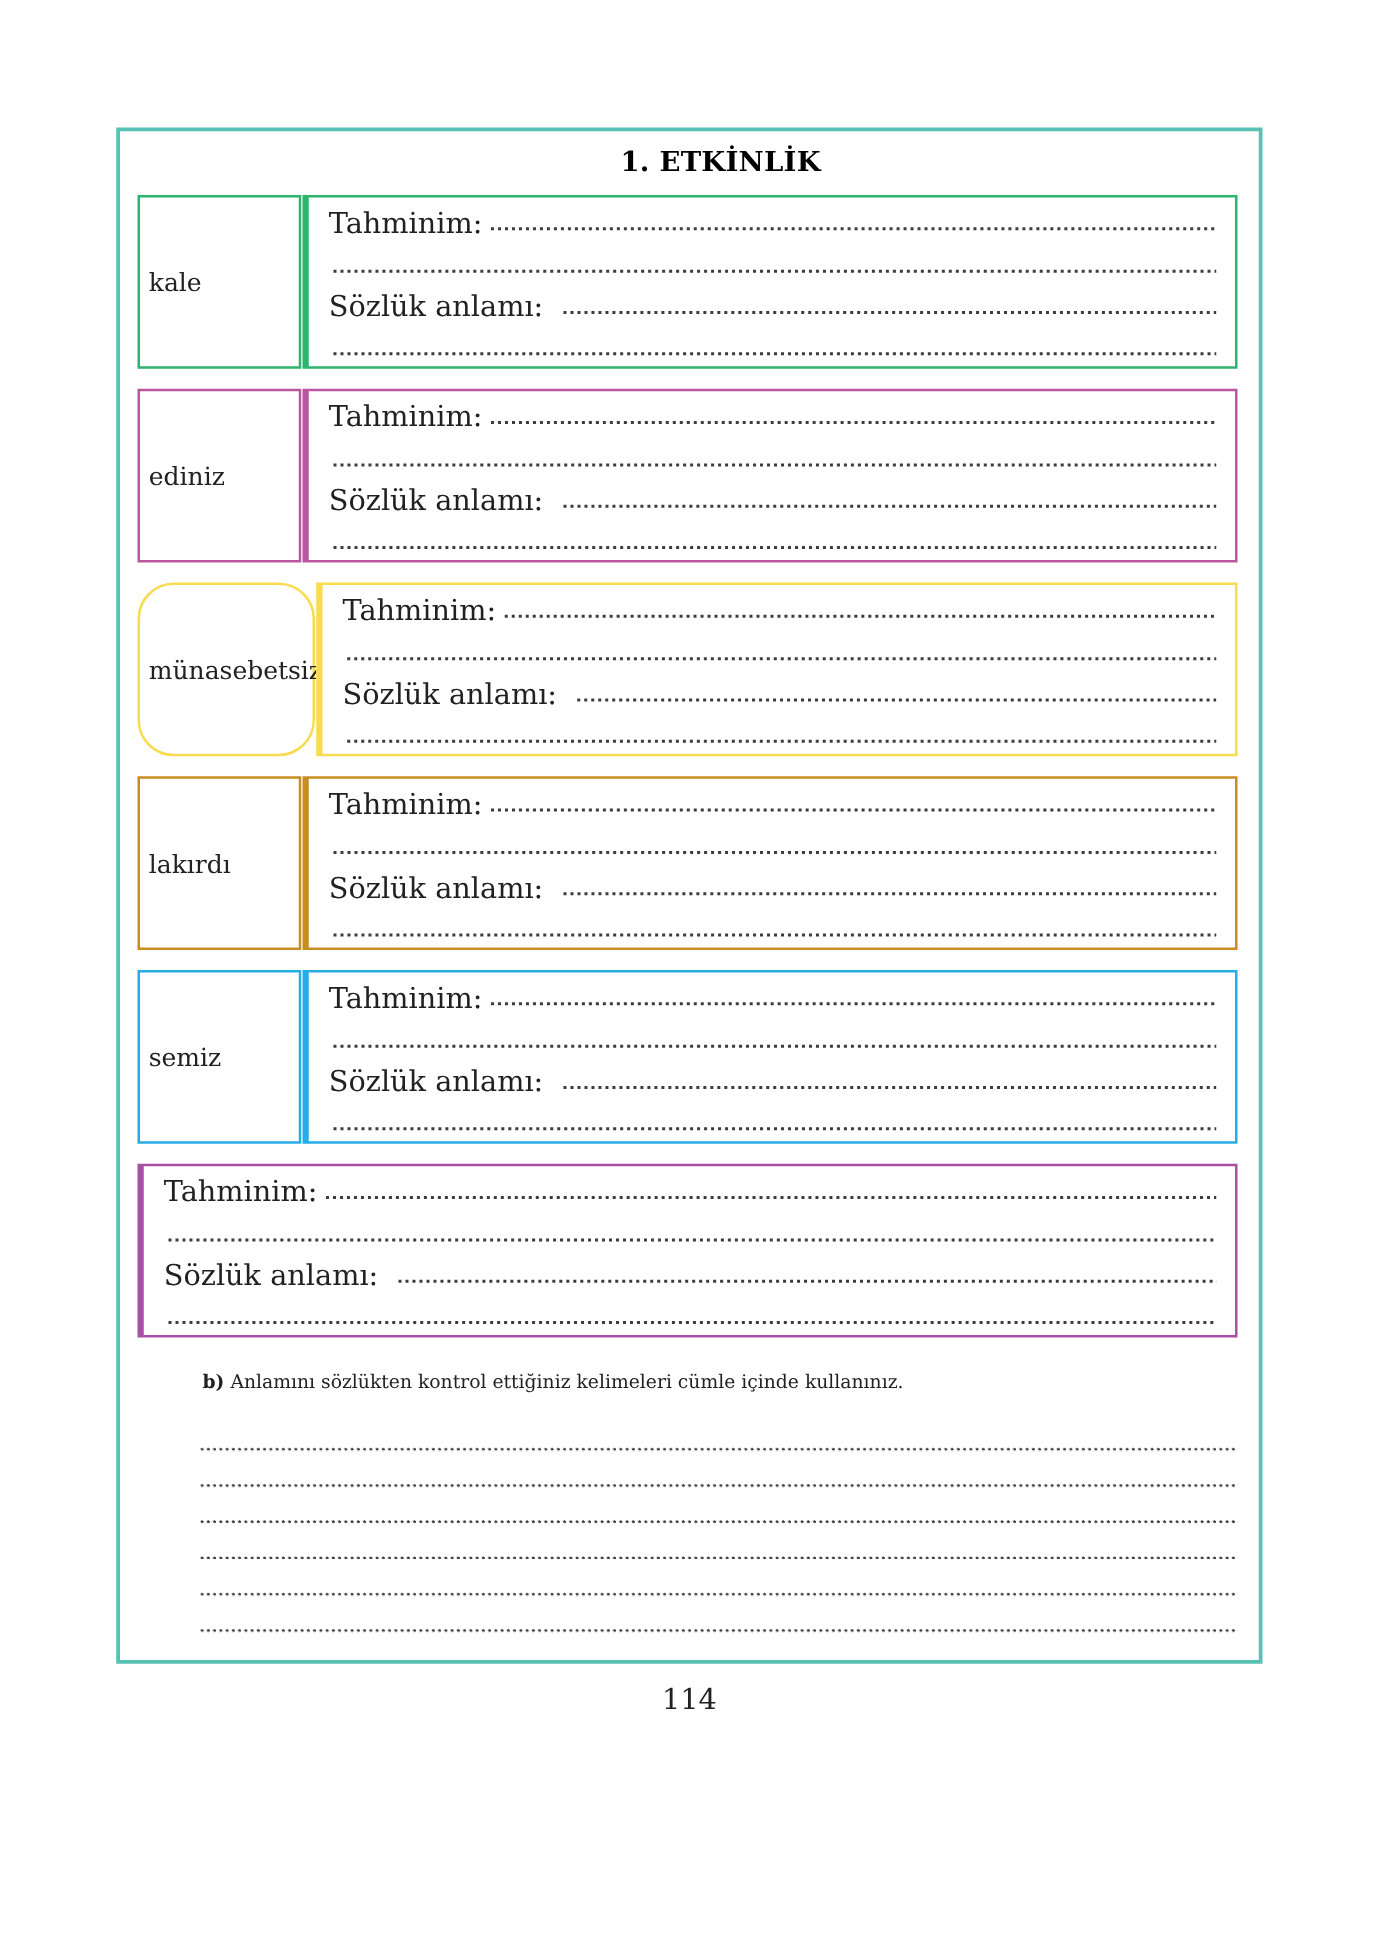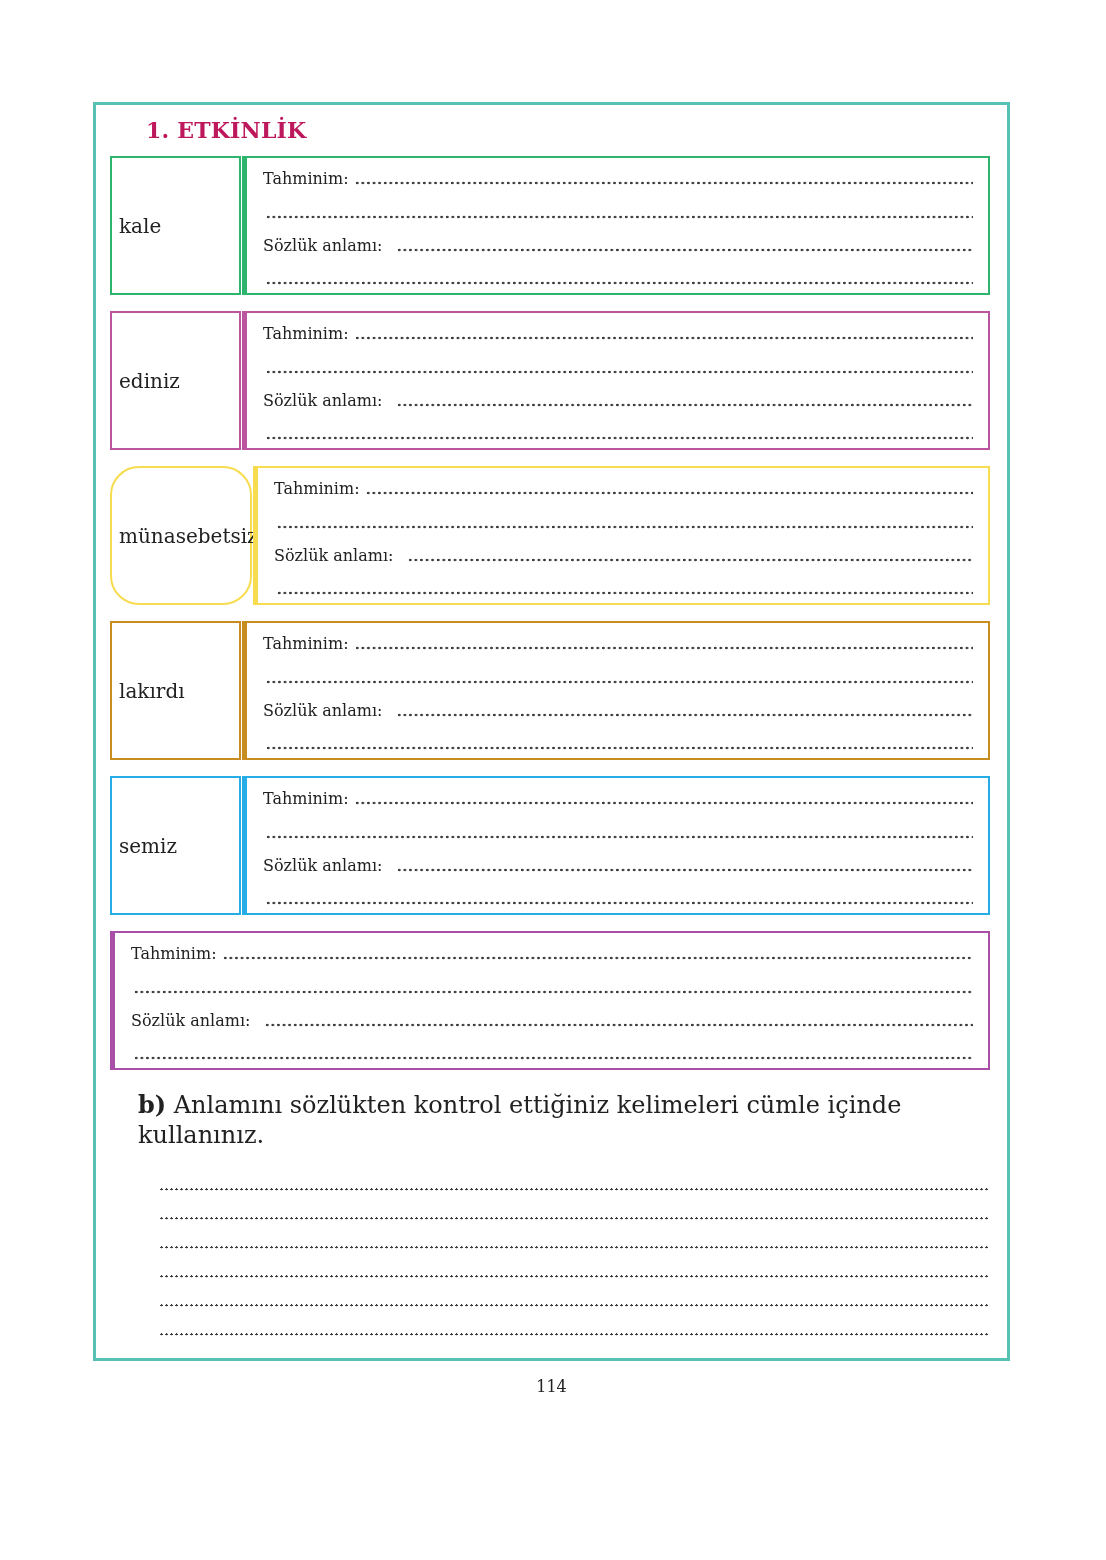"1. ETKİNLİK" div.activity-title { color: #be185d -> #000000; text-align: none -> center }
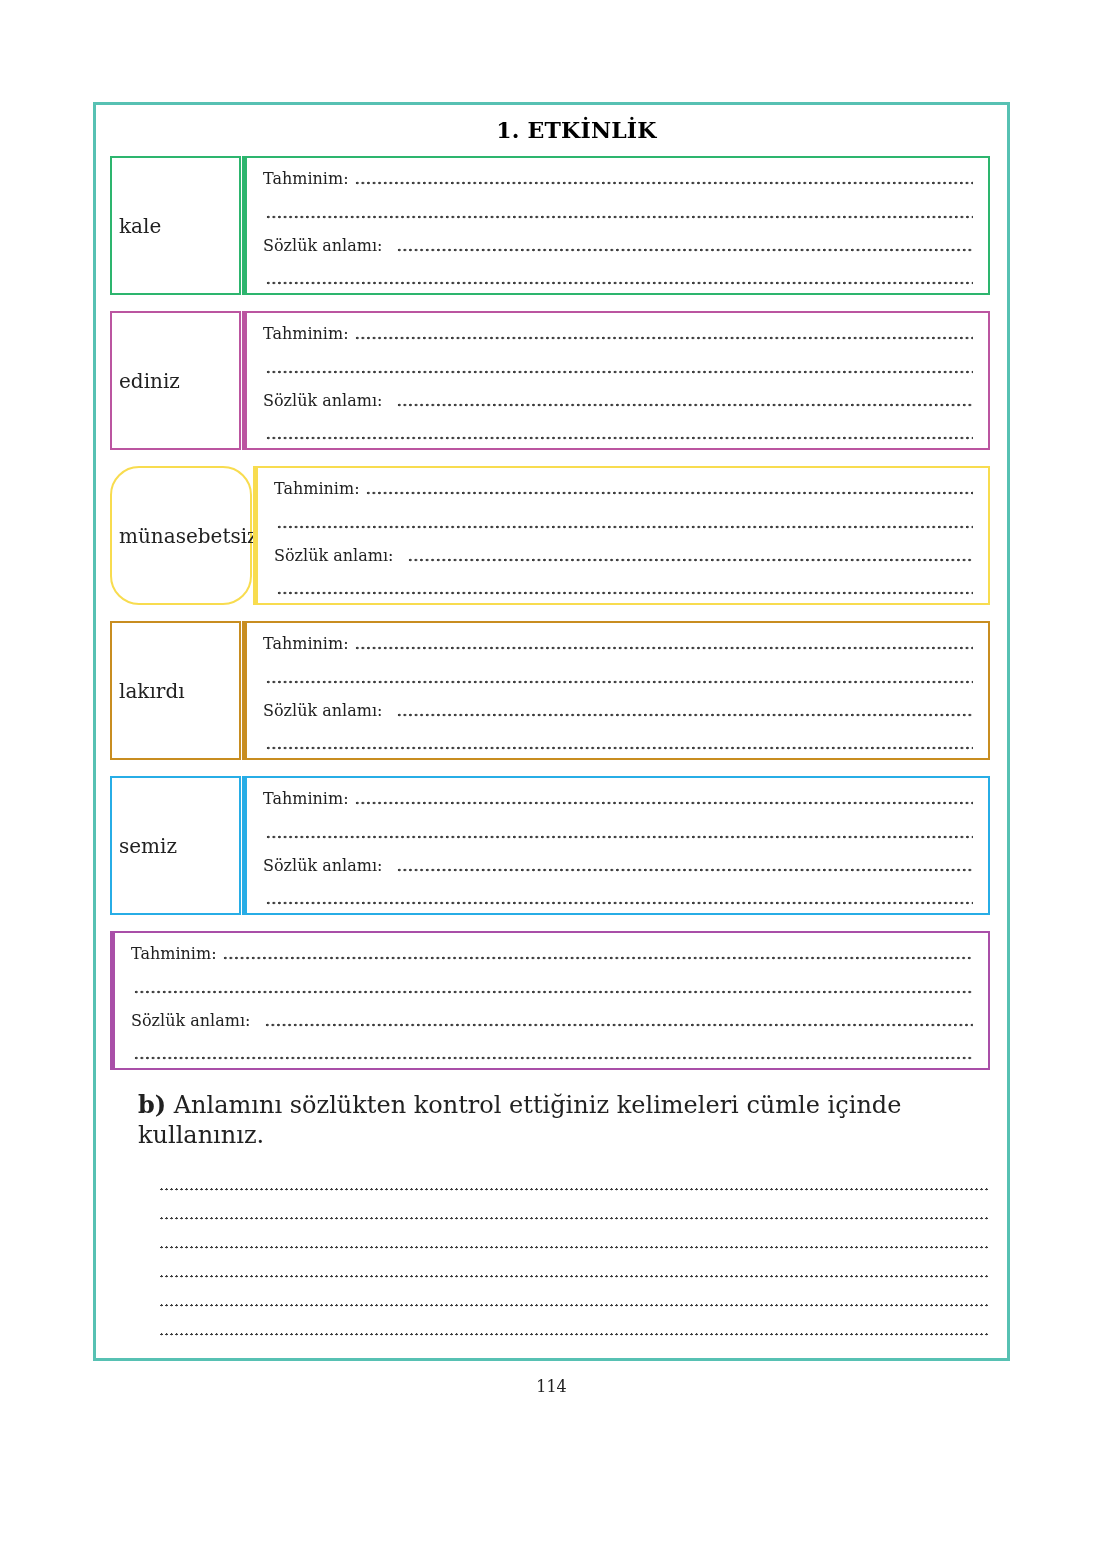"Tahminim:" .lab { font-size: 16px -> 23px }
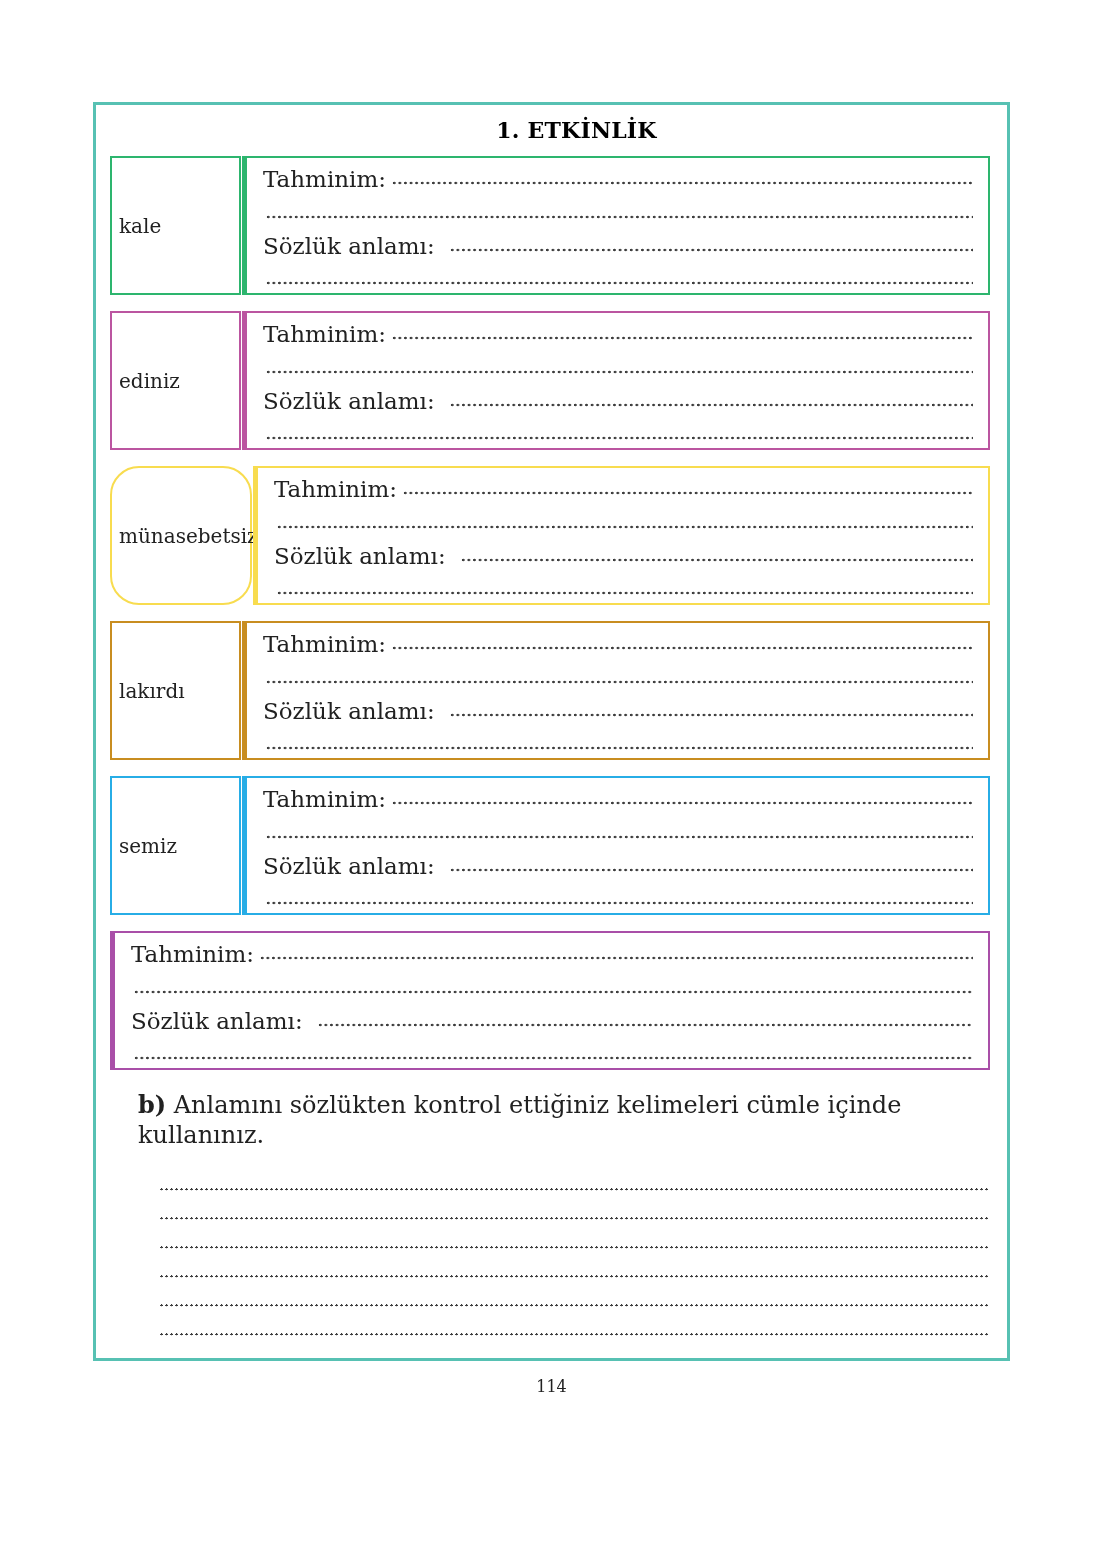"b) Anlamını sözlükten kontrol ettiğiniz" .para-b { font-size: 24px -> 15px; margin: 20px 2px 0 42px -> 20px 2px 0 66px }
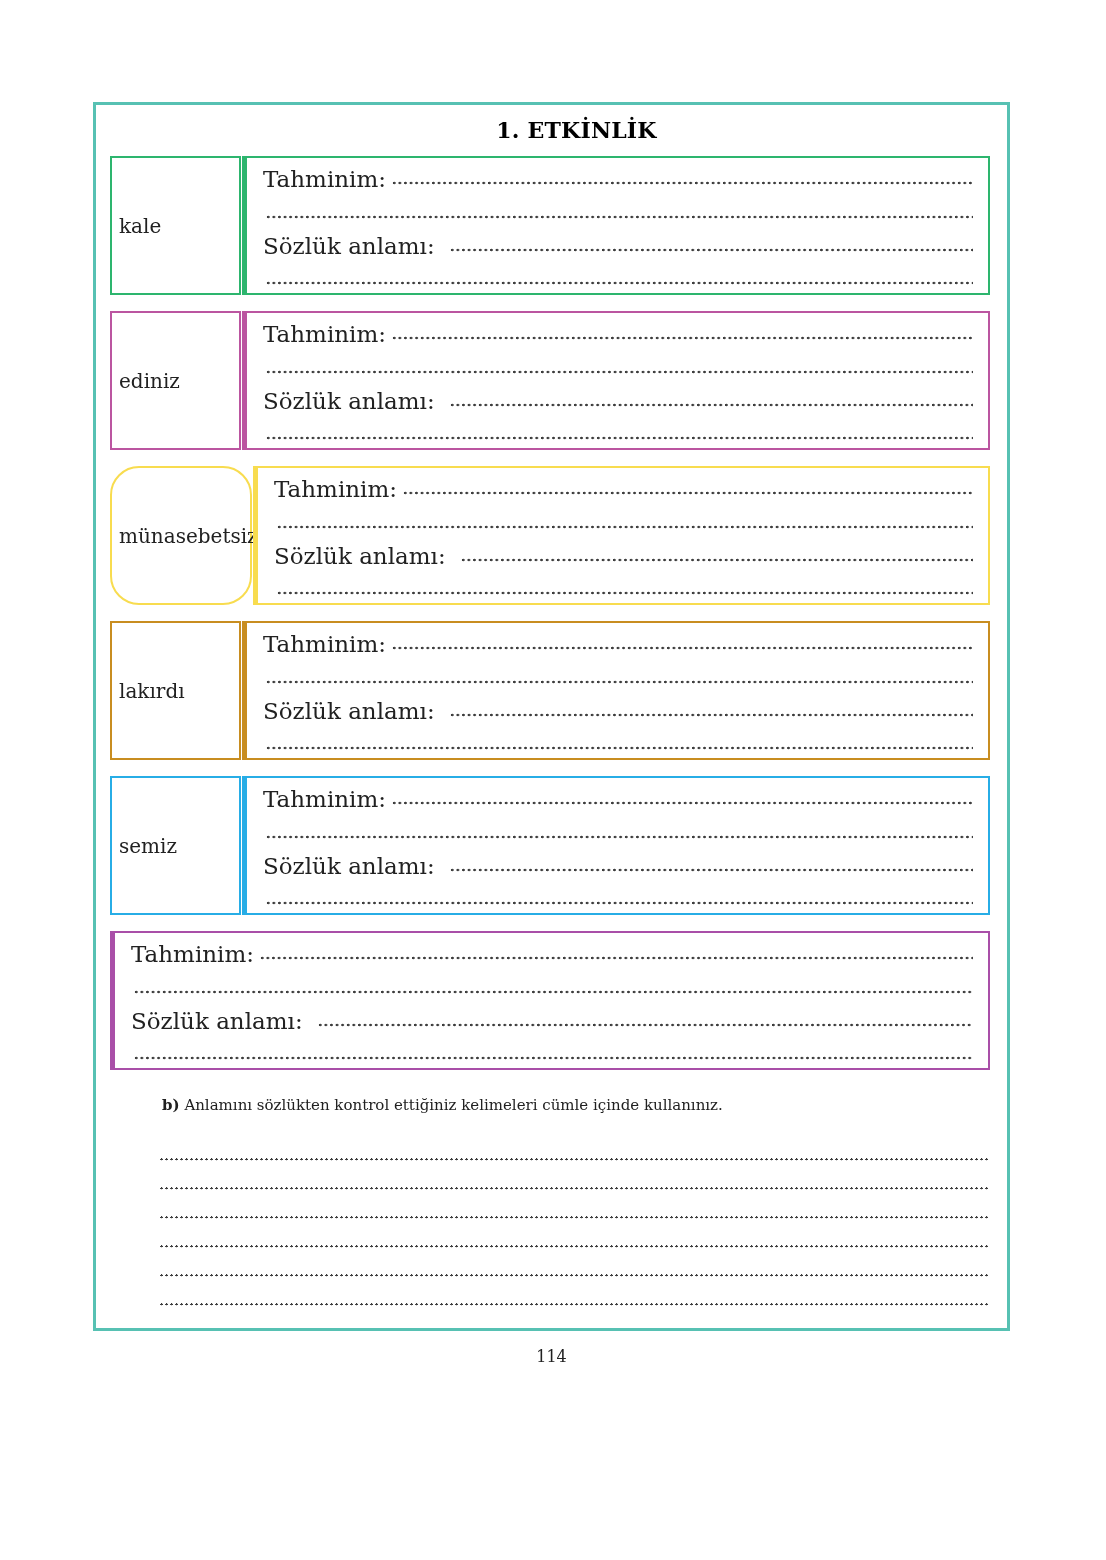"114" .page-number { font-size: 16px -> 23px }
